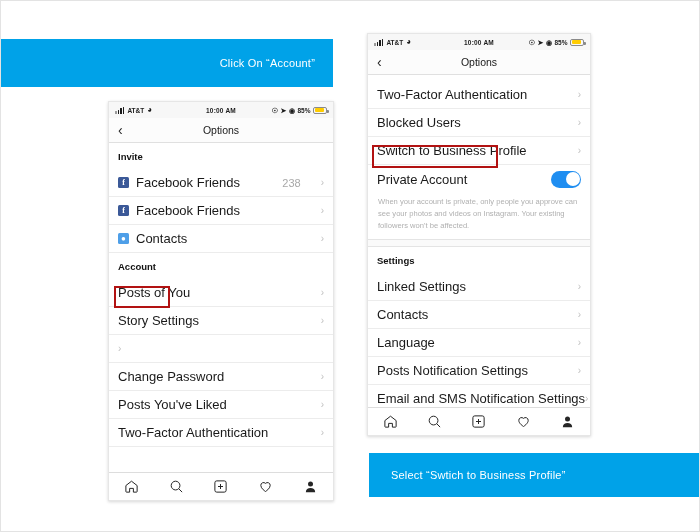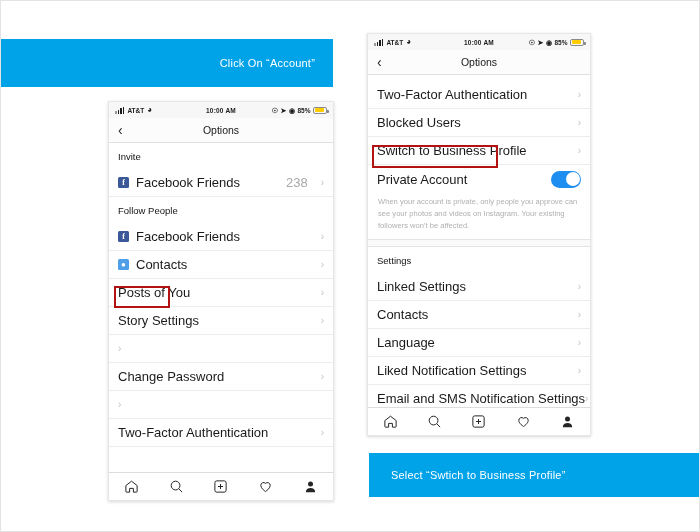"Invite" .row.header .label { font-weight: normal -> bold }
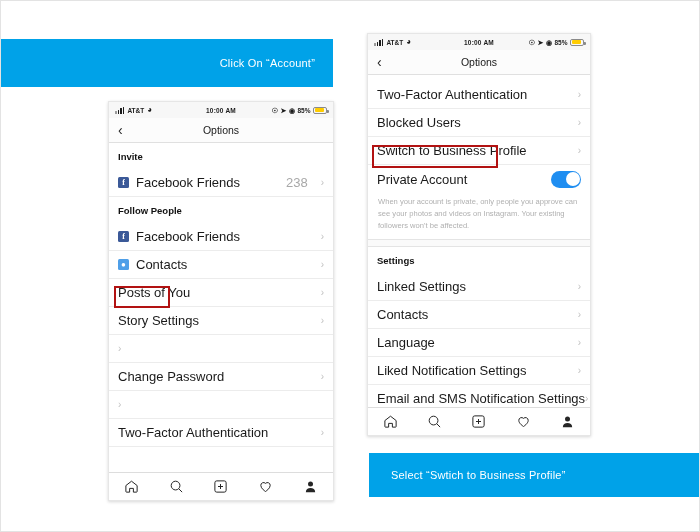"238" .row .count { font-size: 13px -> 11px; margin-right: 13px -> 20px }
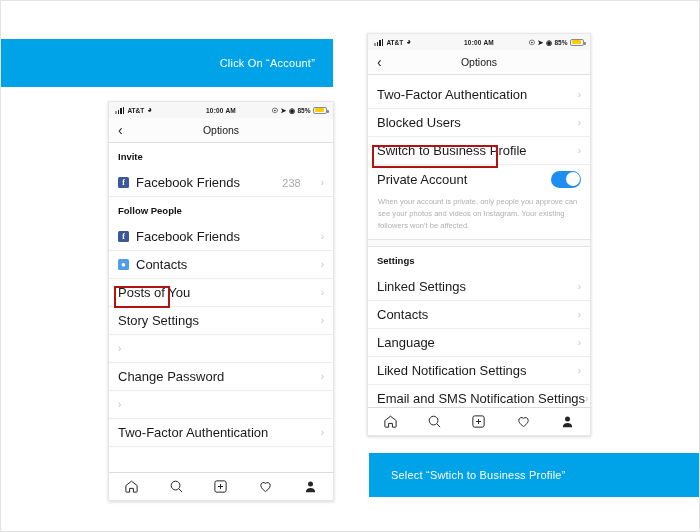"Follow People" div.row { html: <div> <span>Follow People</span> </div> -> none }
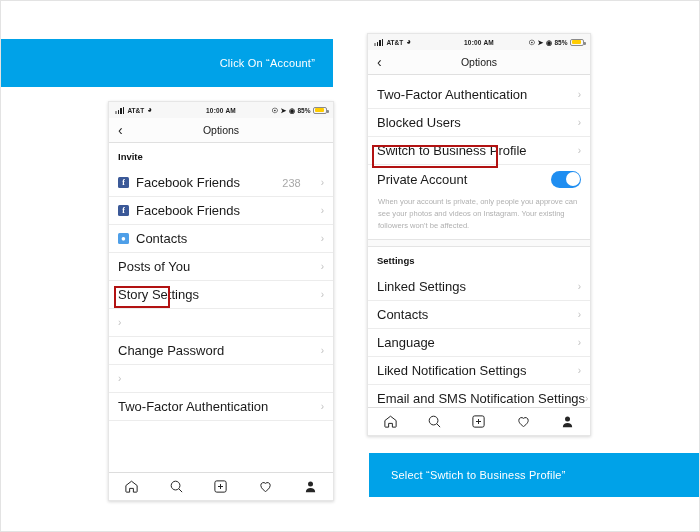"Account" div.row { html: none -> <div> <span>Account</span> </div> }
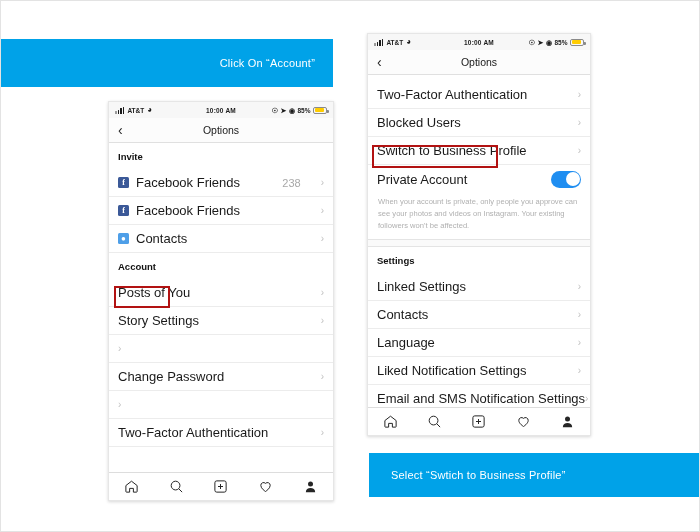"Liked Notification Settings" span.label { text: Liked -> Posts }
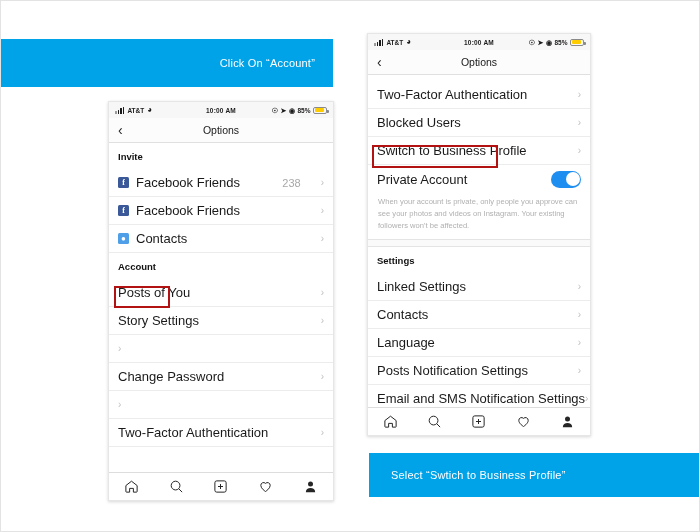"Posts You've Liked" span.label { html: none -> <span>Posts You've Liked</span> }
